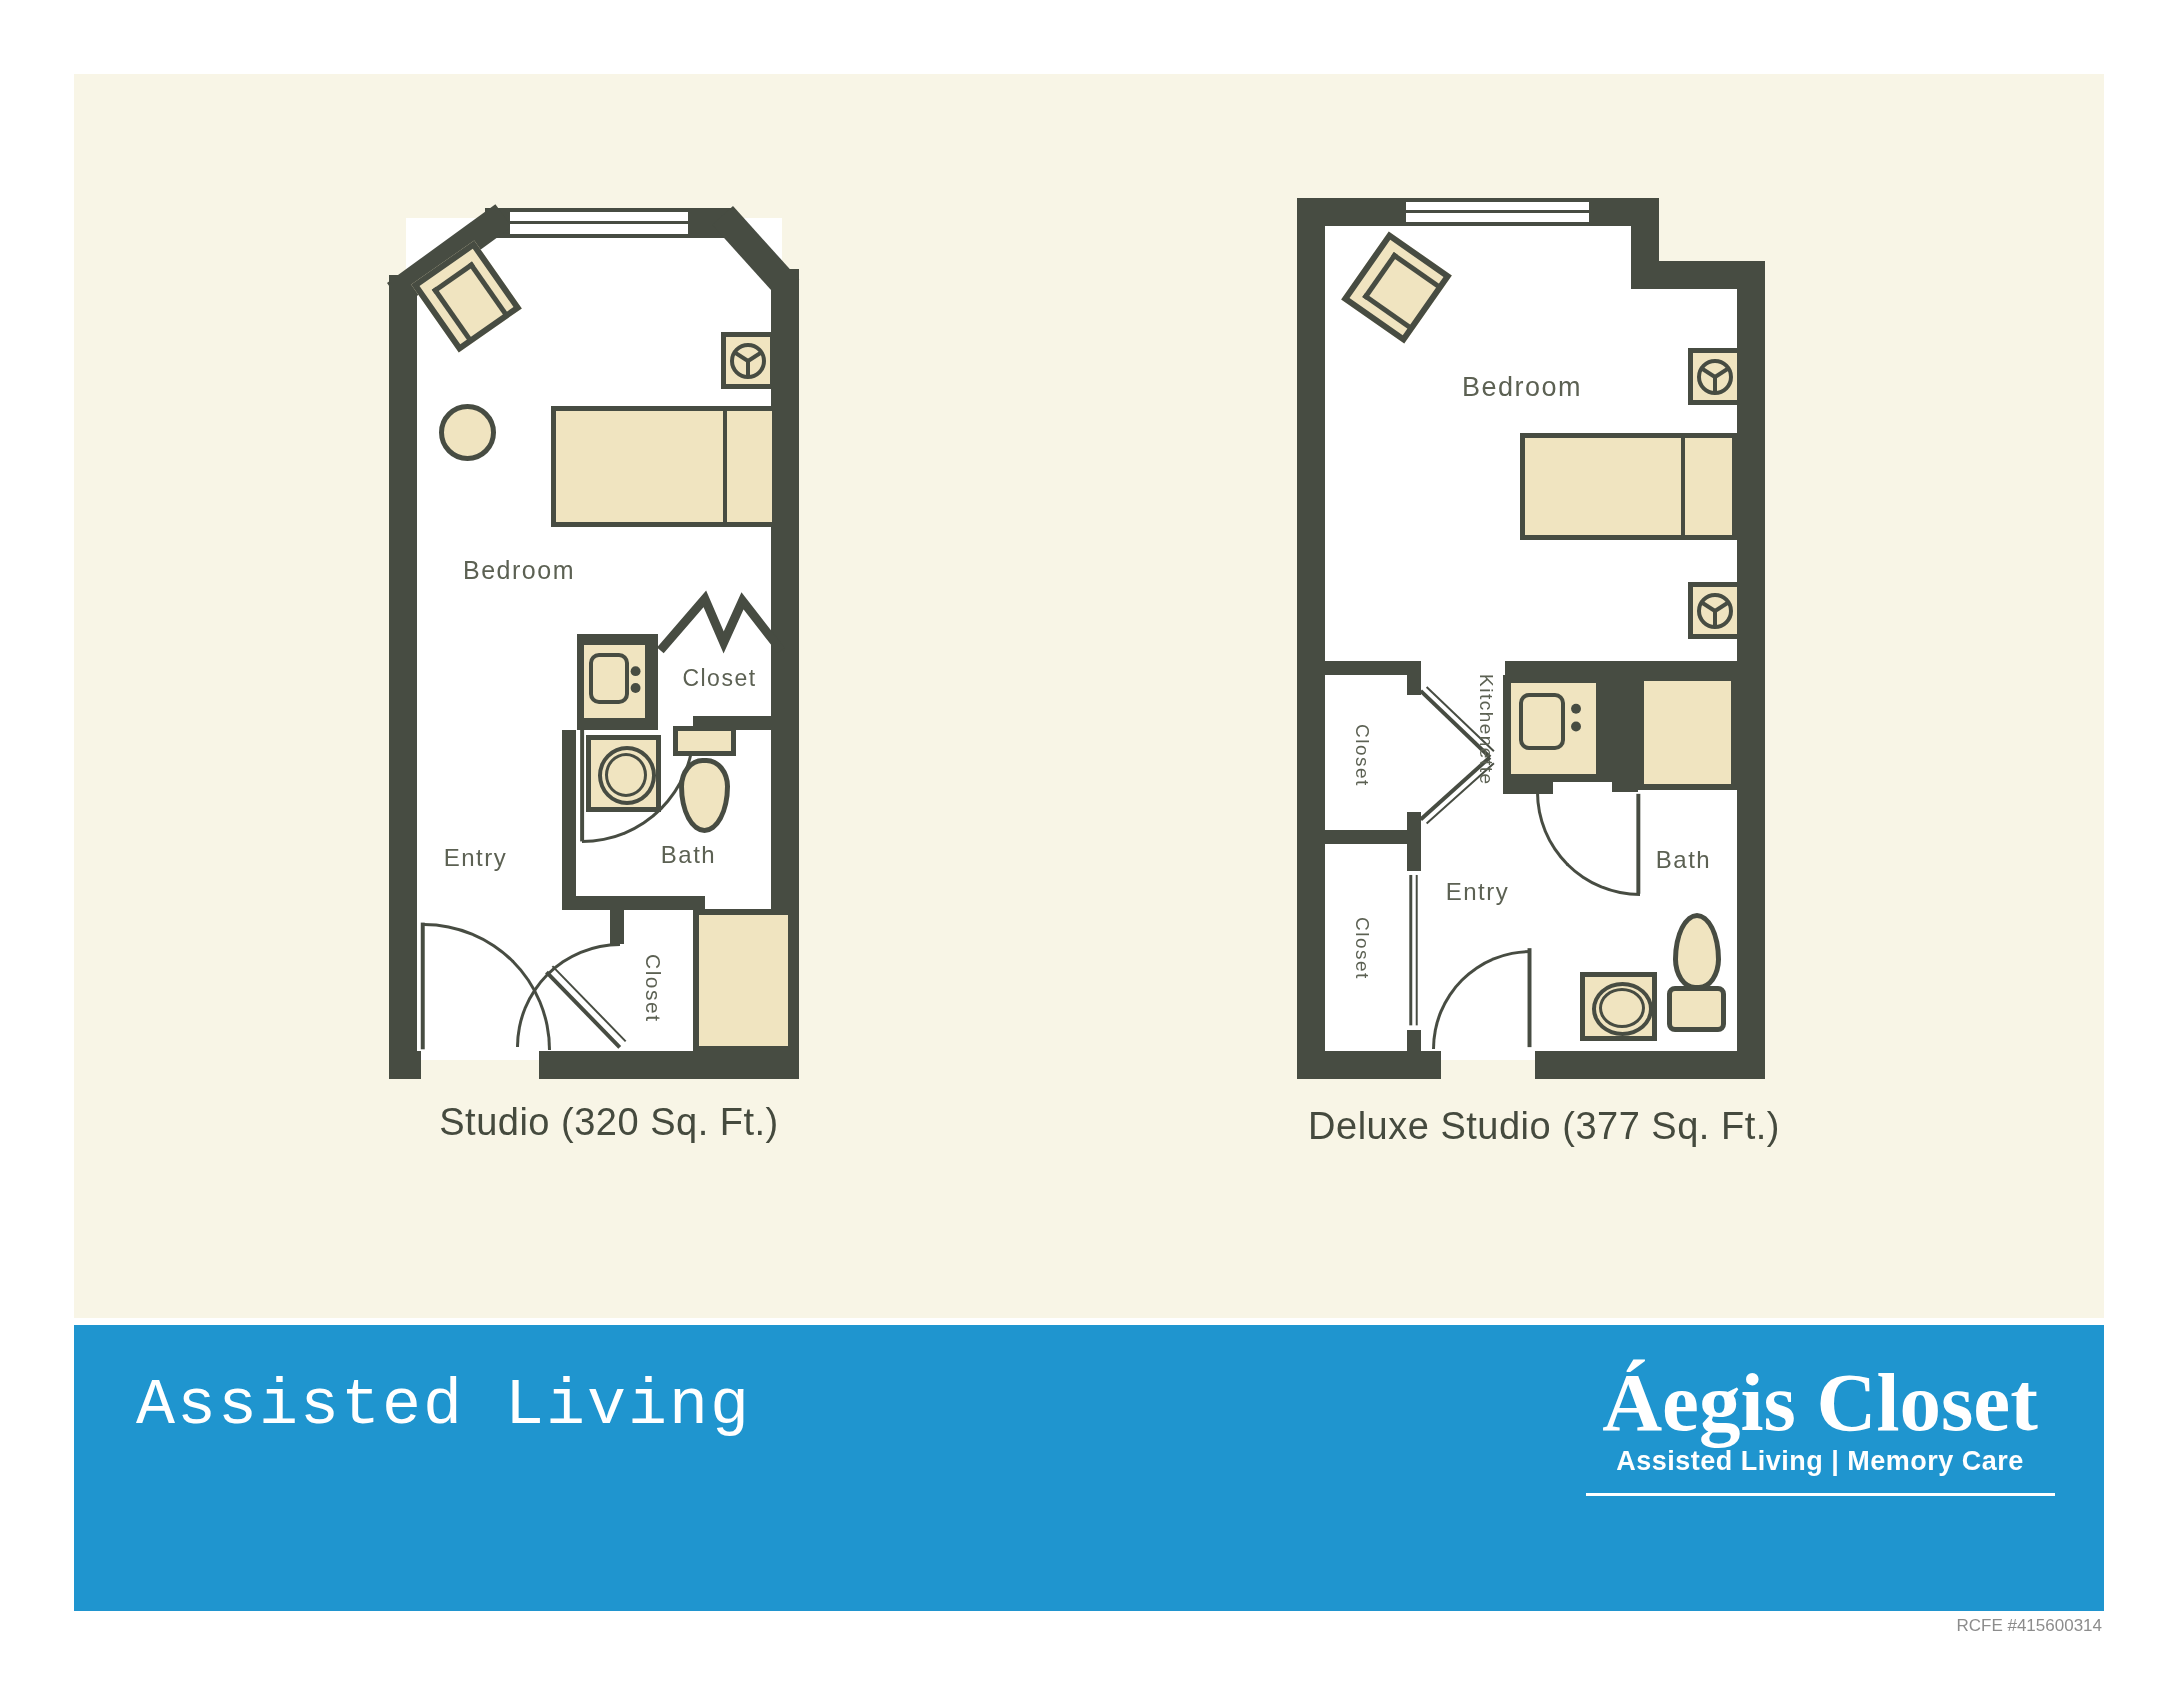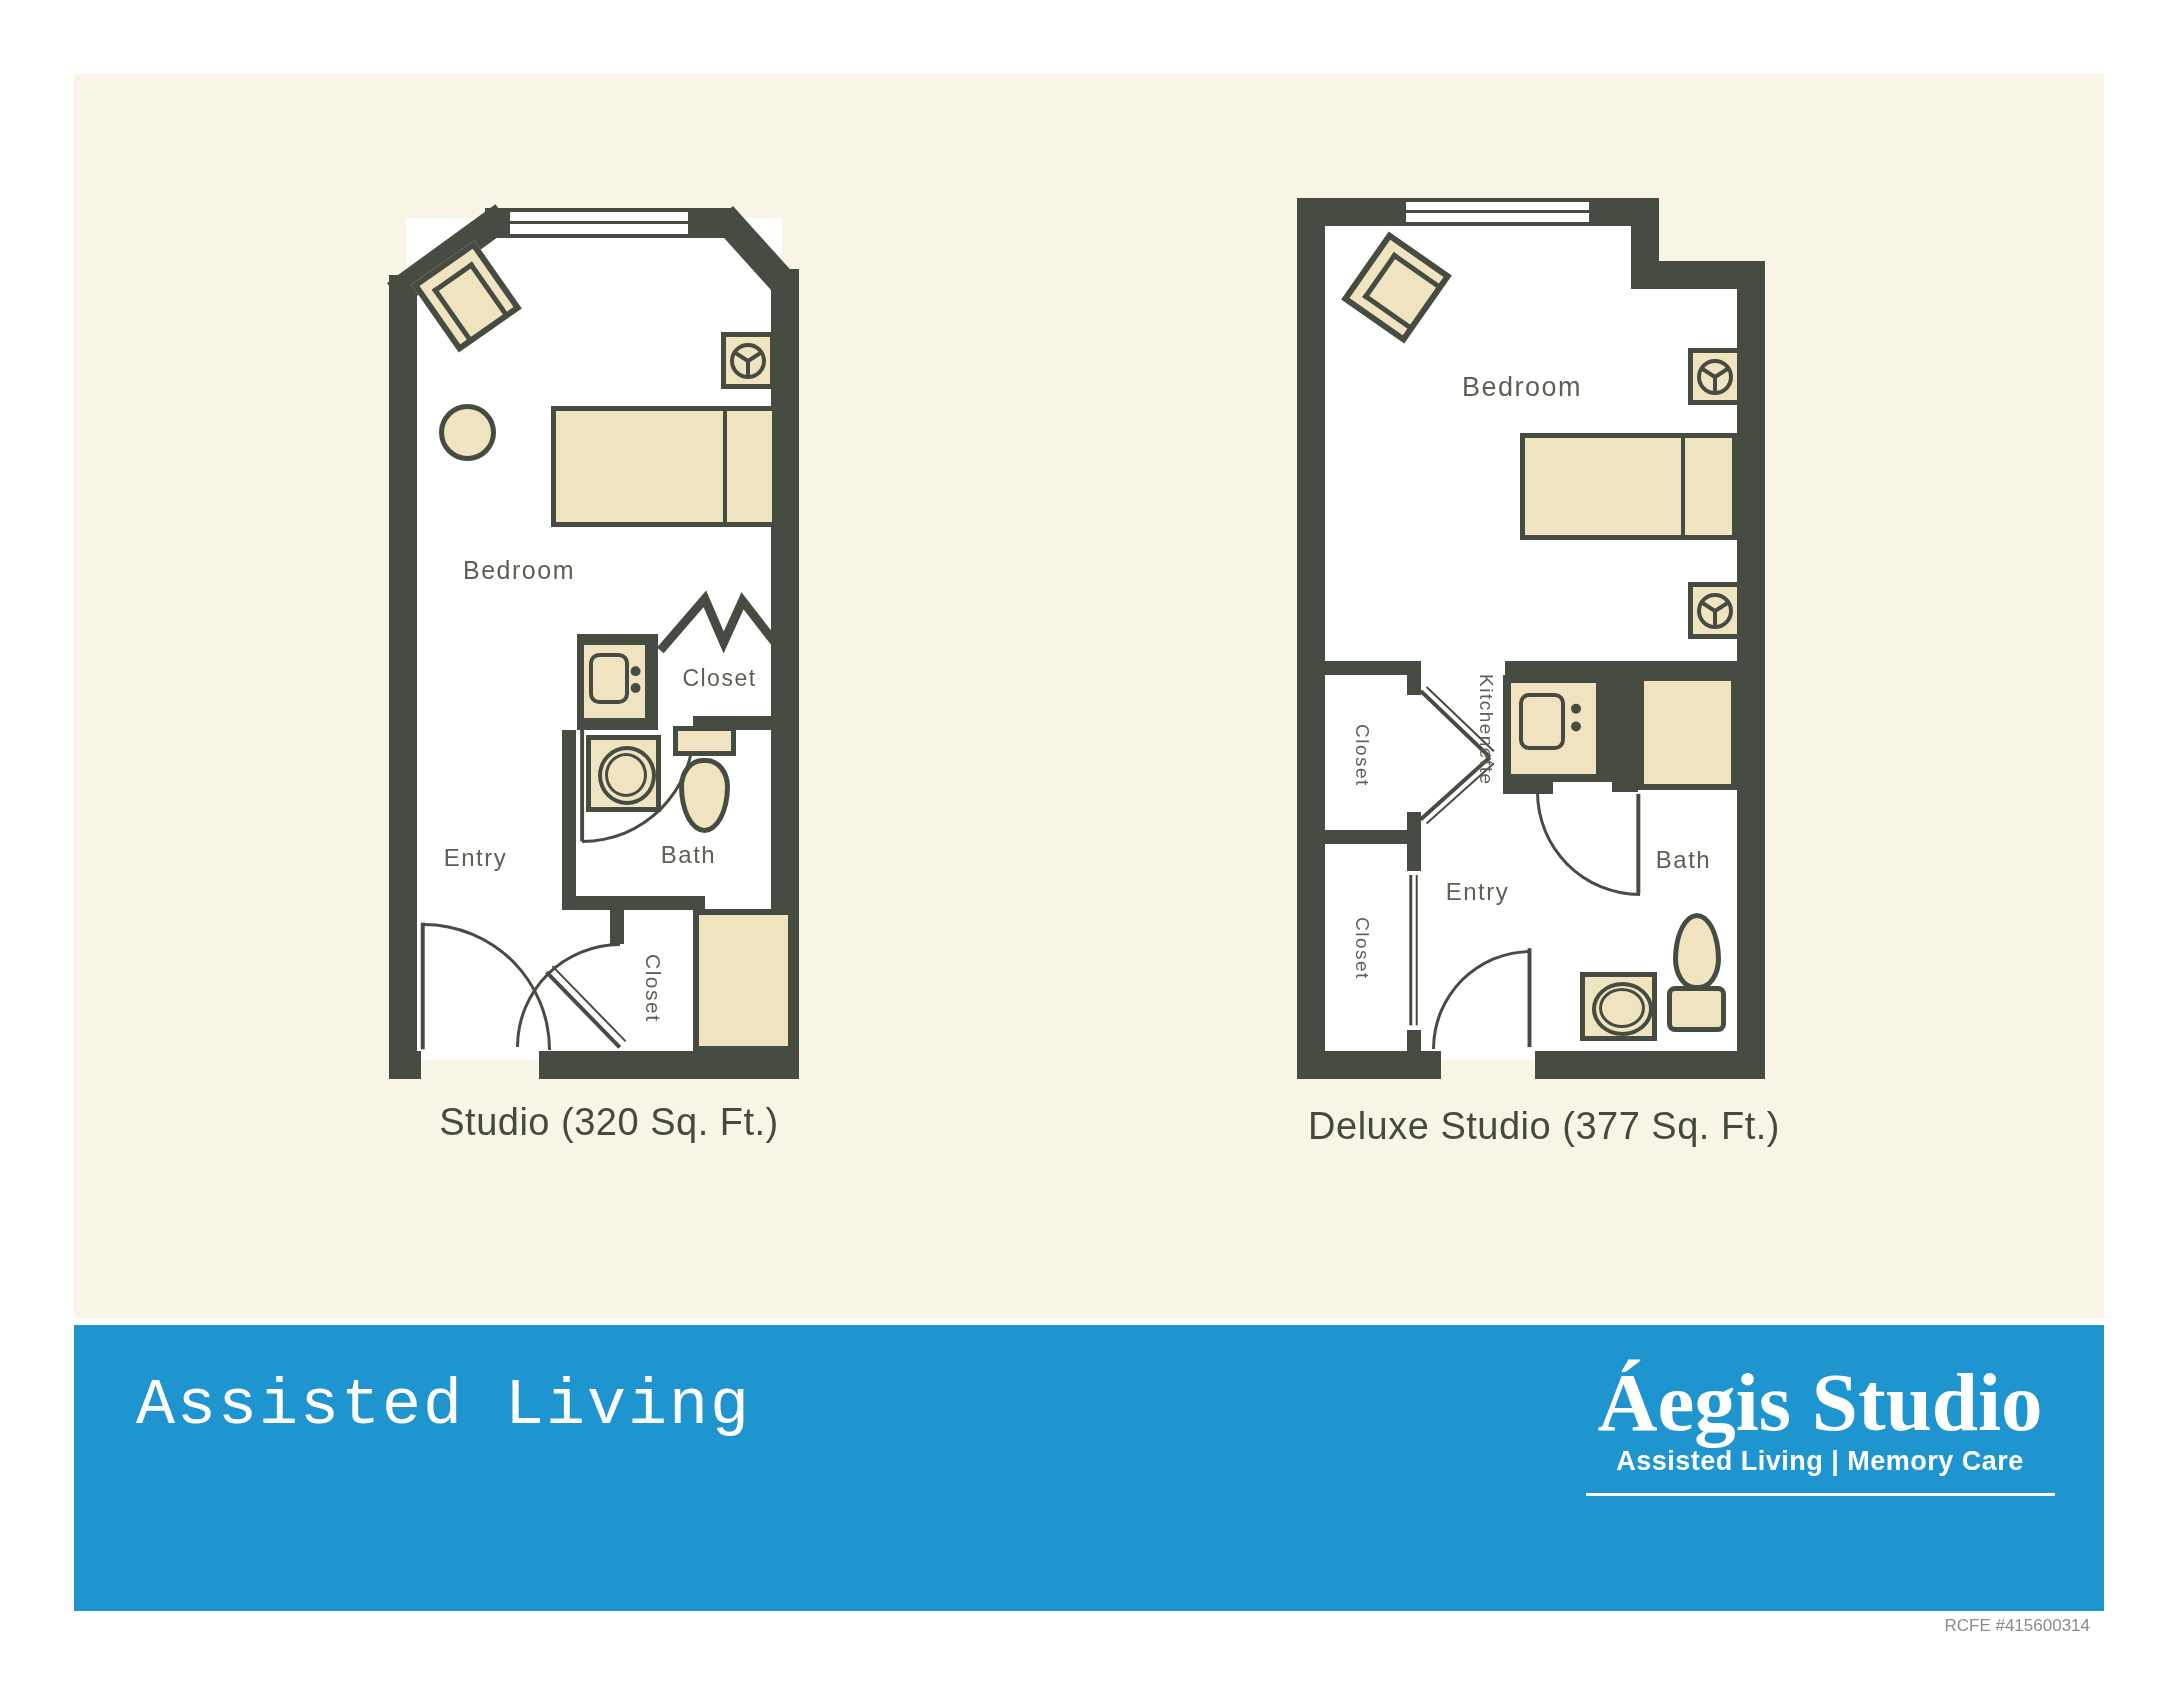"Áegis Studio" div.brand { text: Studio -> Closet }
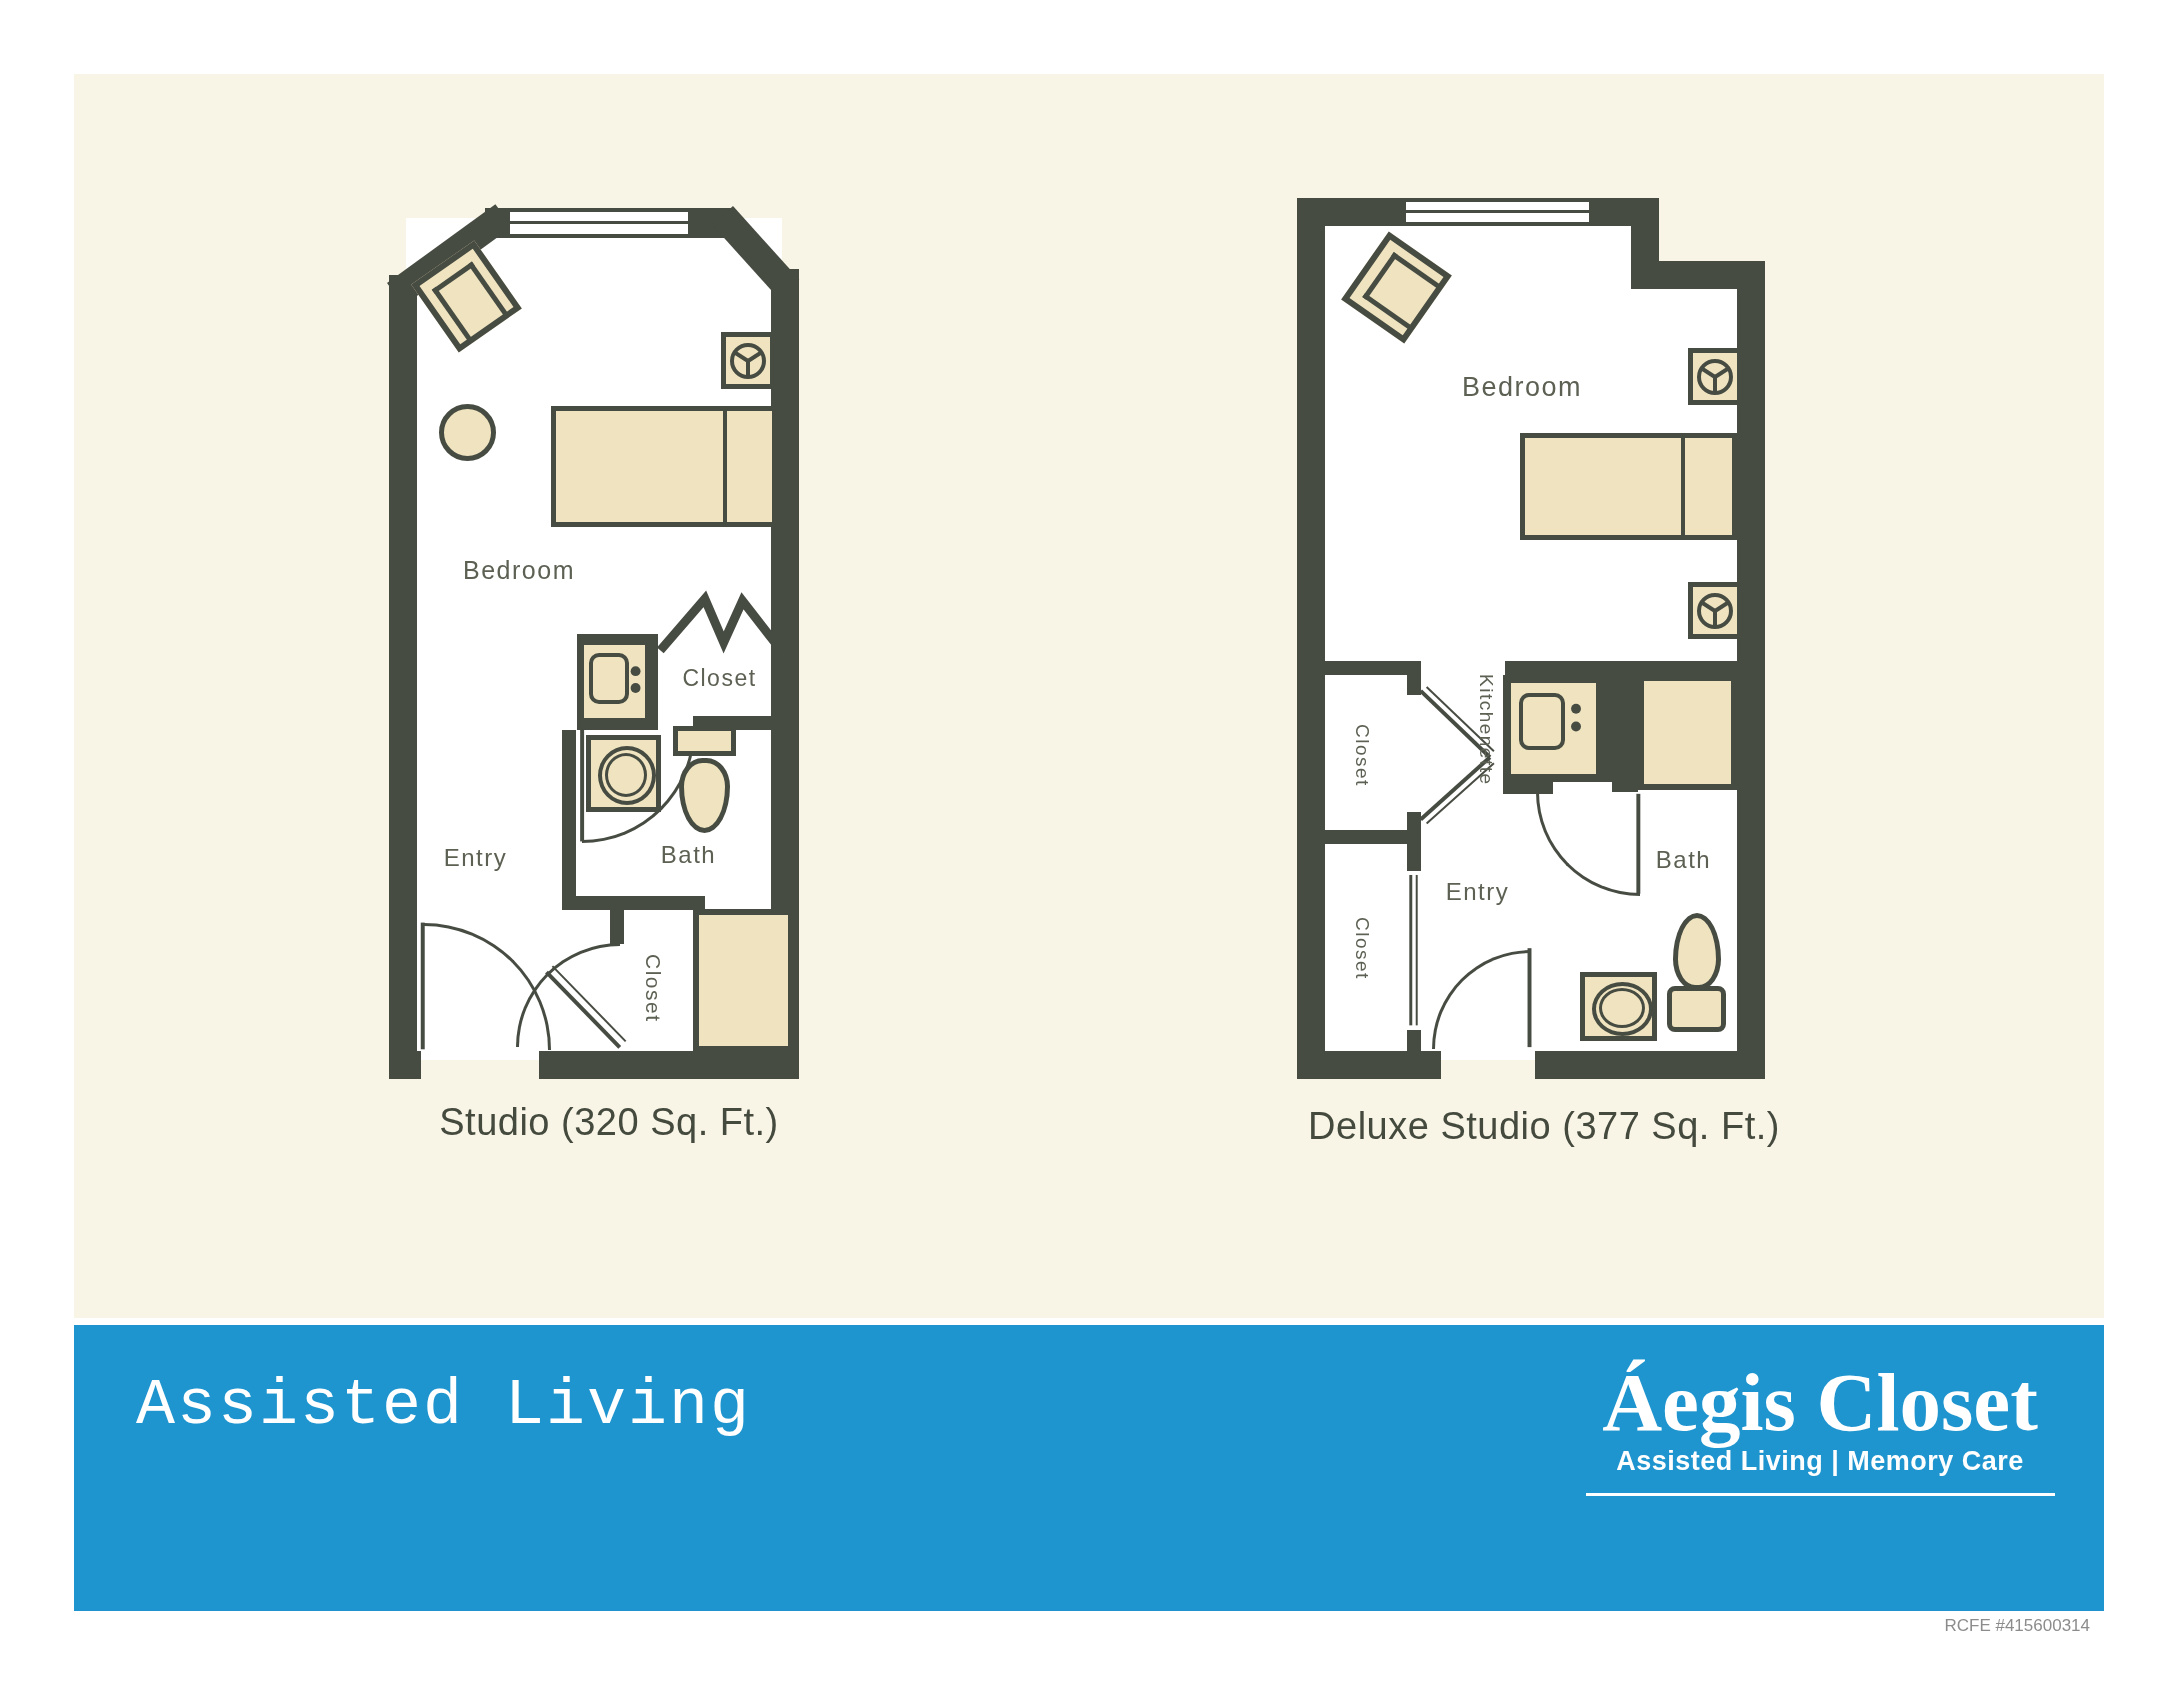"RCFE #415600314" .footnote { right: 88px -> 76px }
